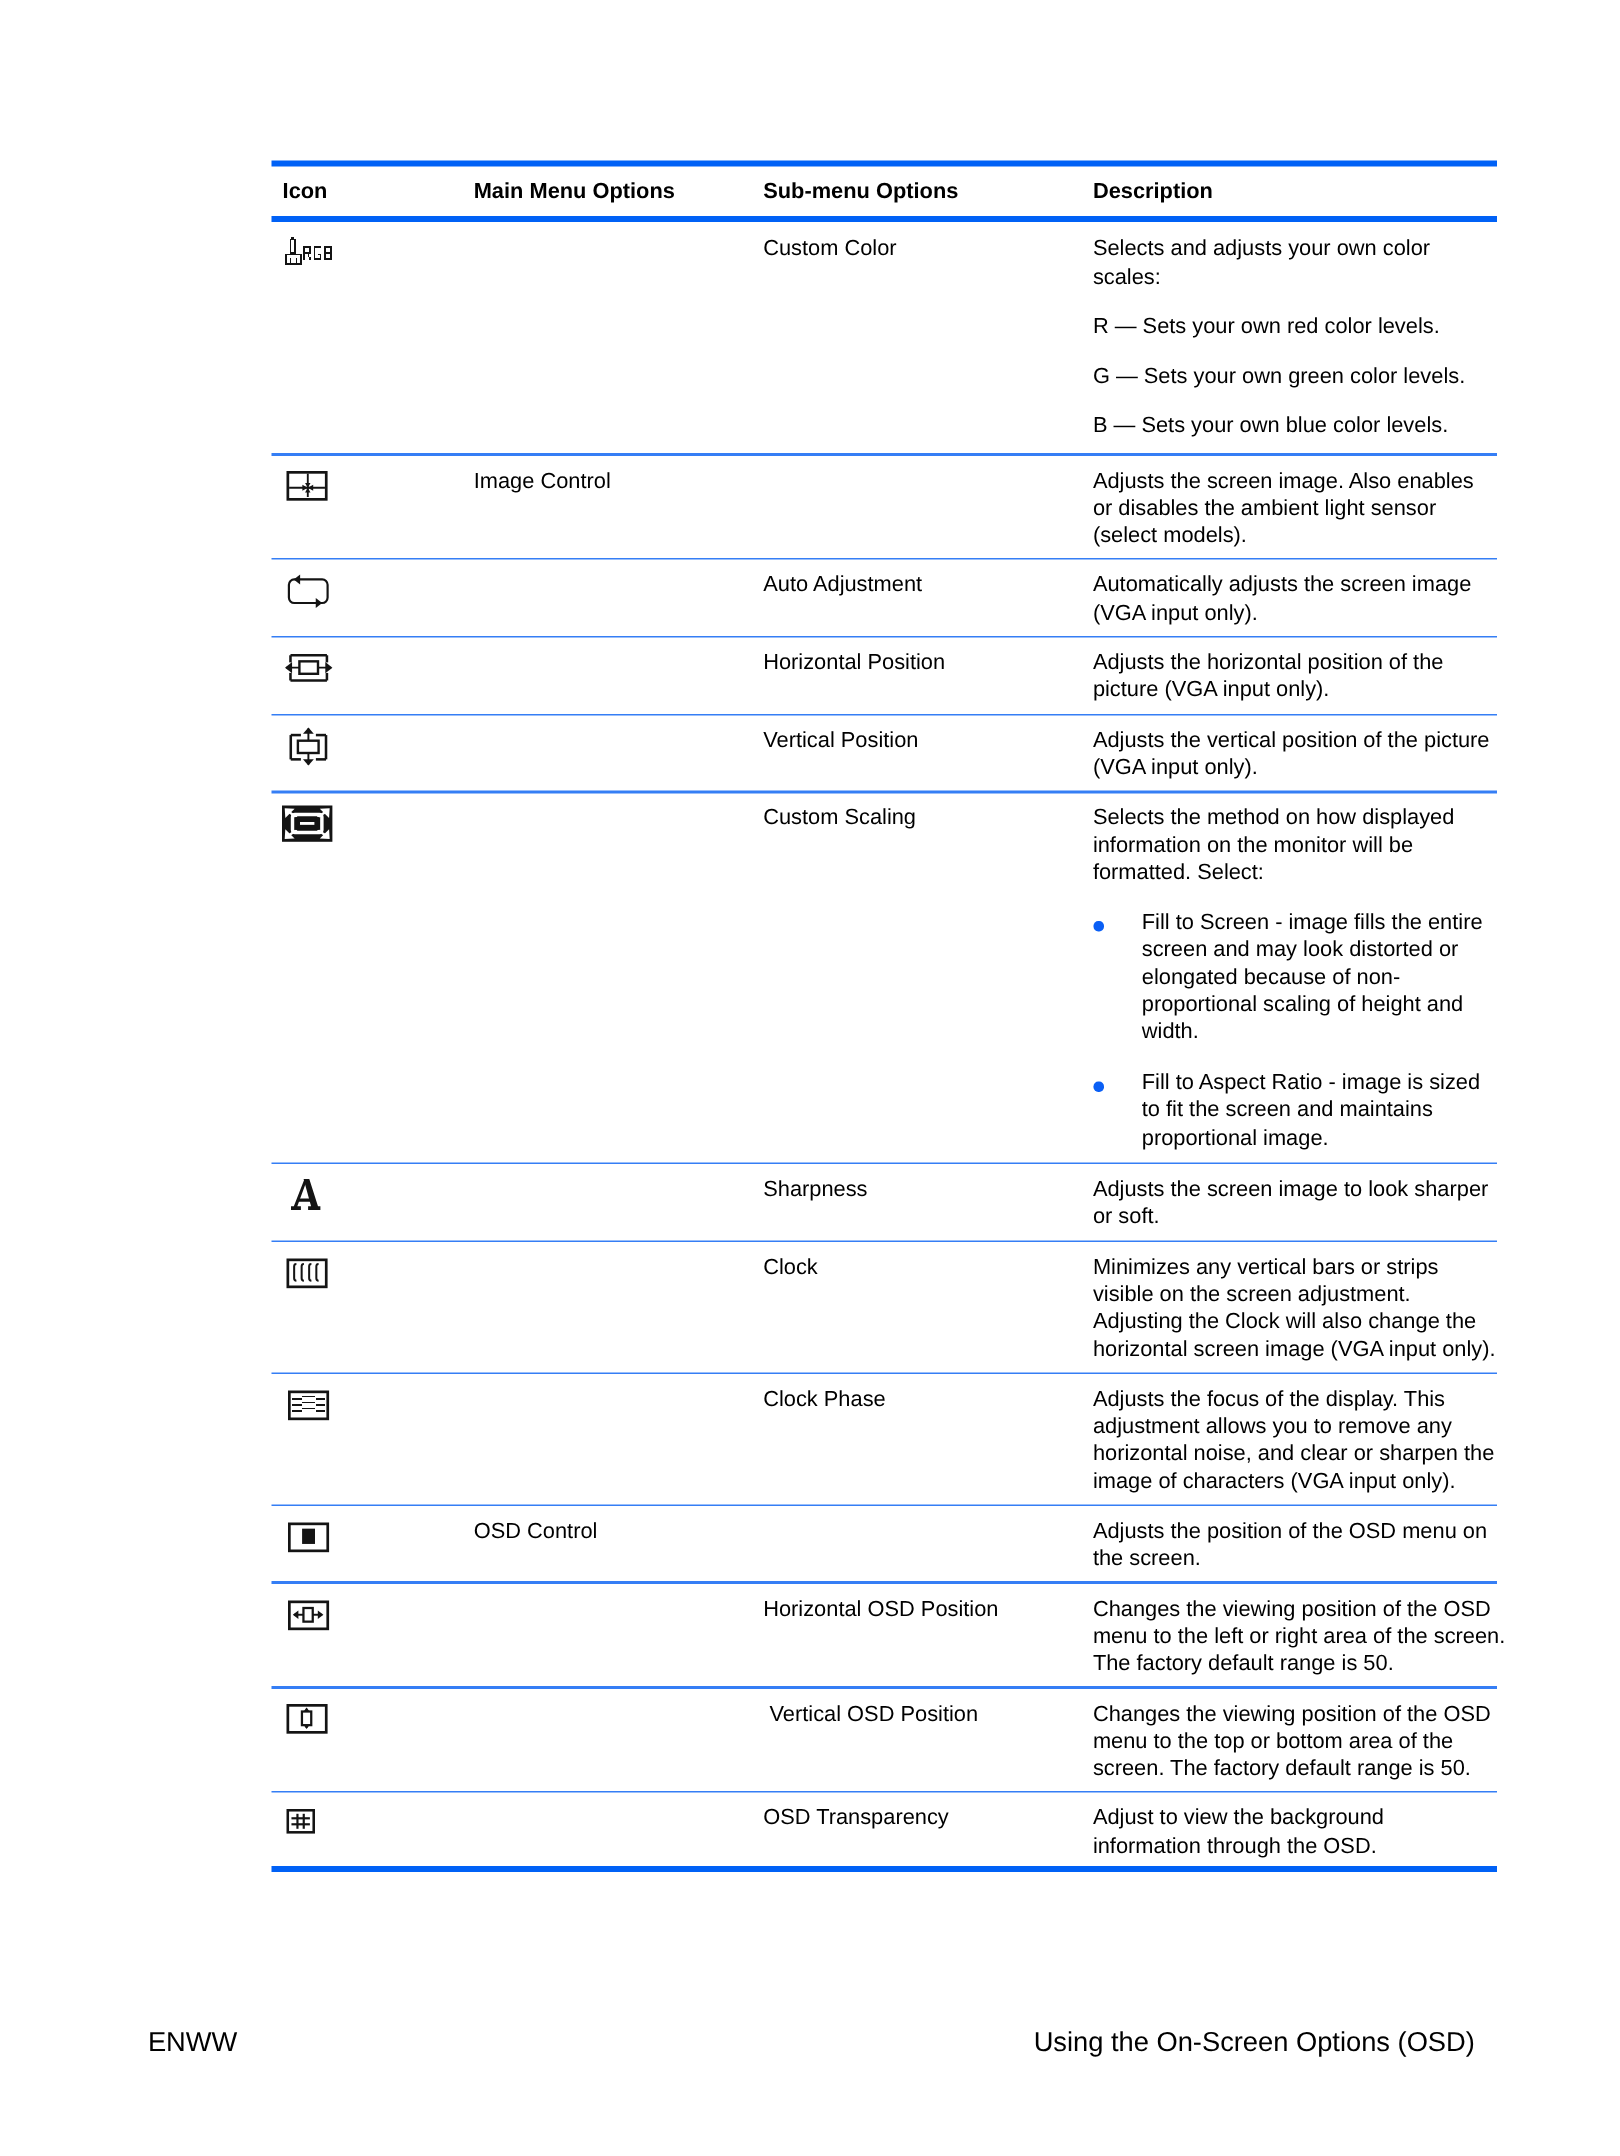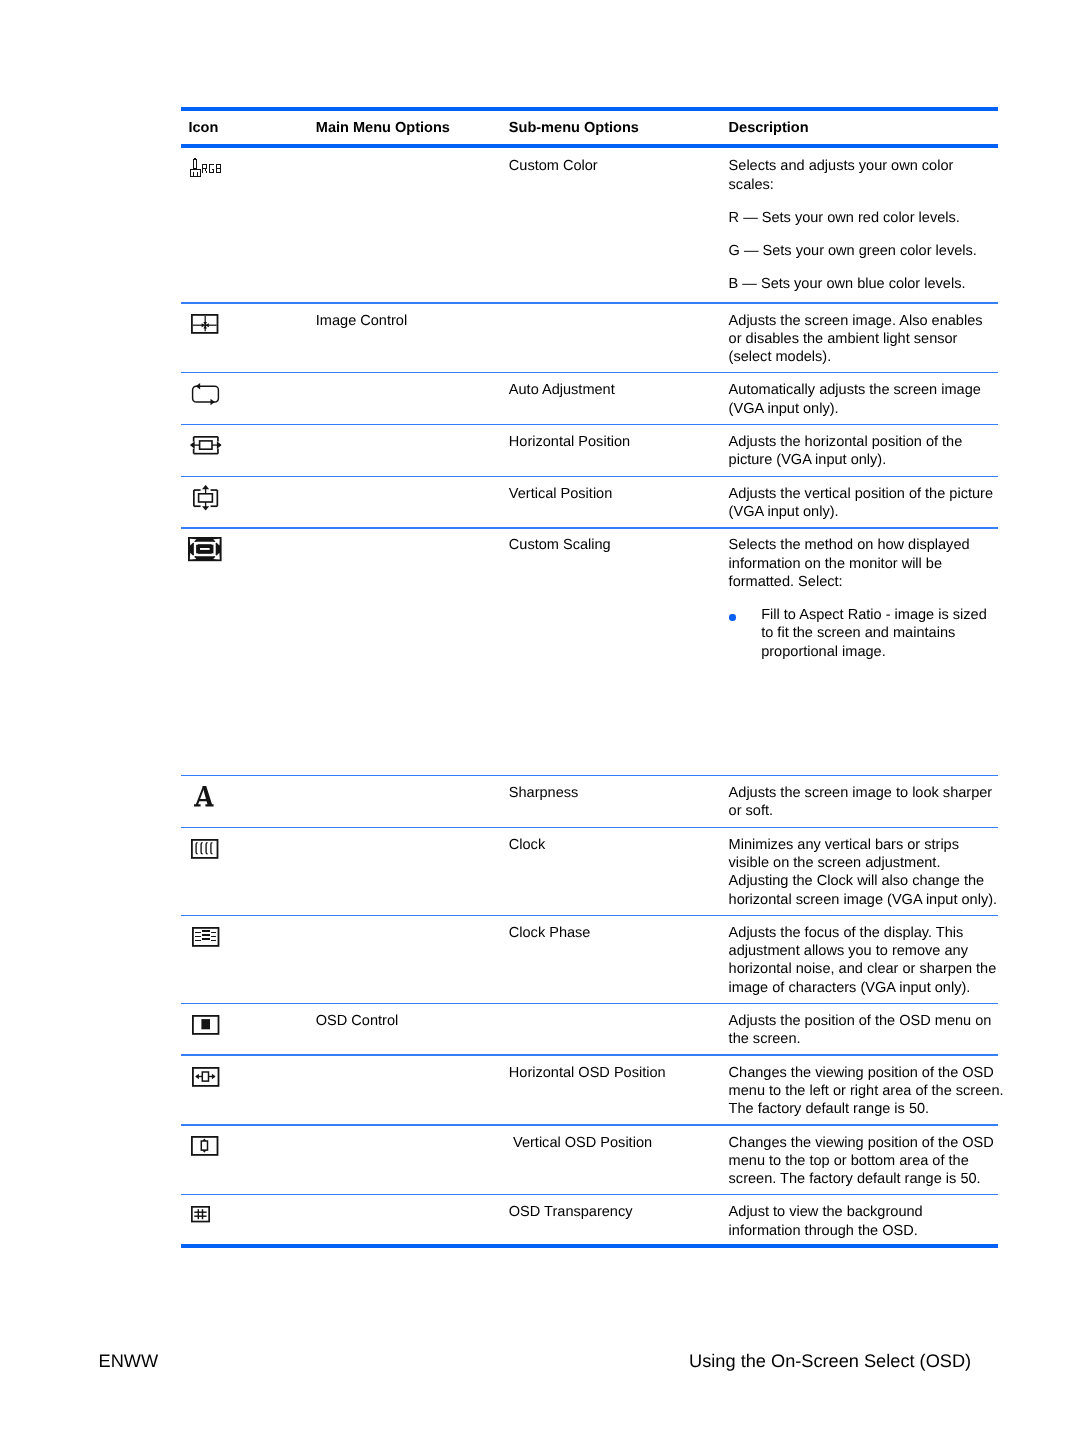"Fill to Screen - image" div.bitem { html: none -> <div> <span></span> <div>Fill to Screen - image fills the entire</div> <div>screen and may look distorted or</div> <div>elongated because of non-</div> <div>proportional scaling of height and</div> <div>width.</div> </div> }
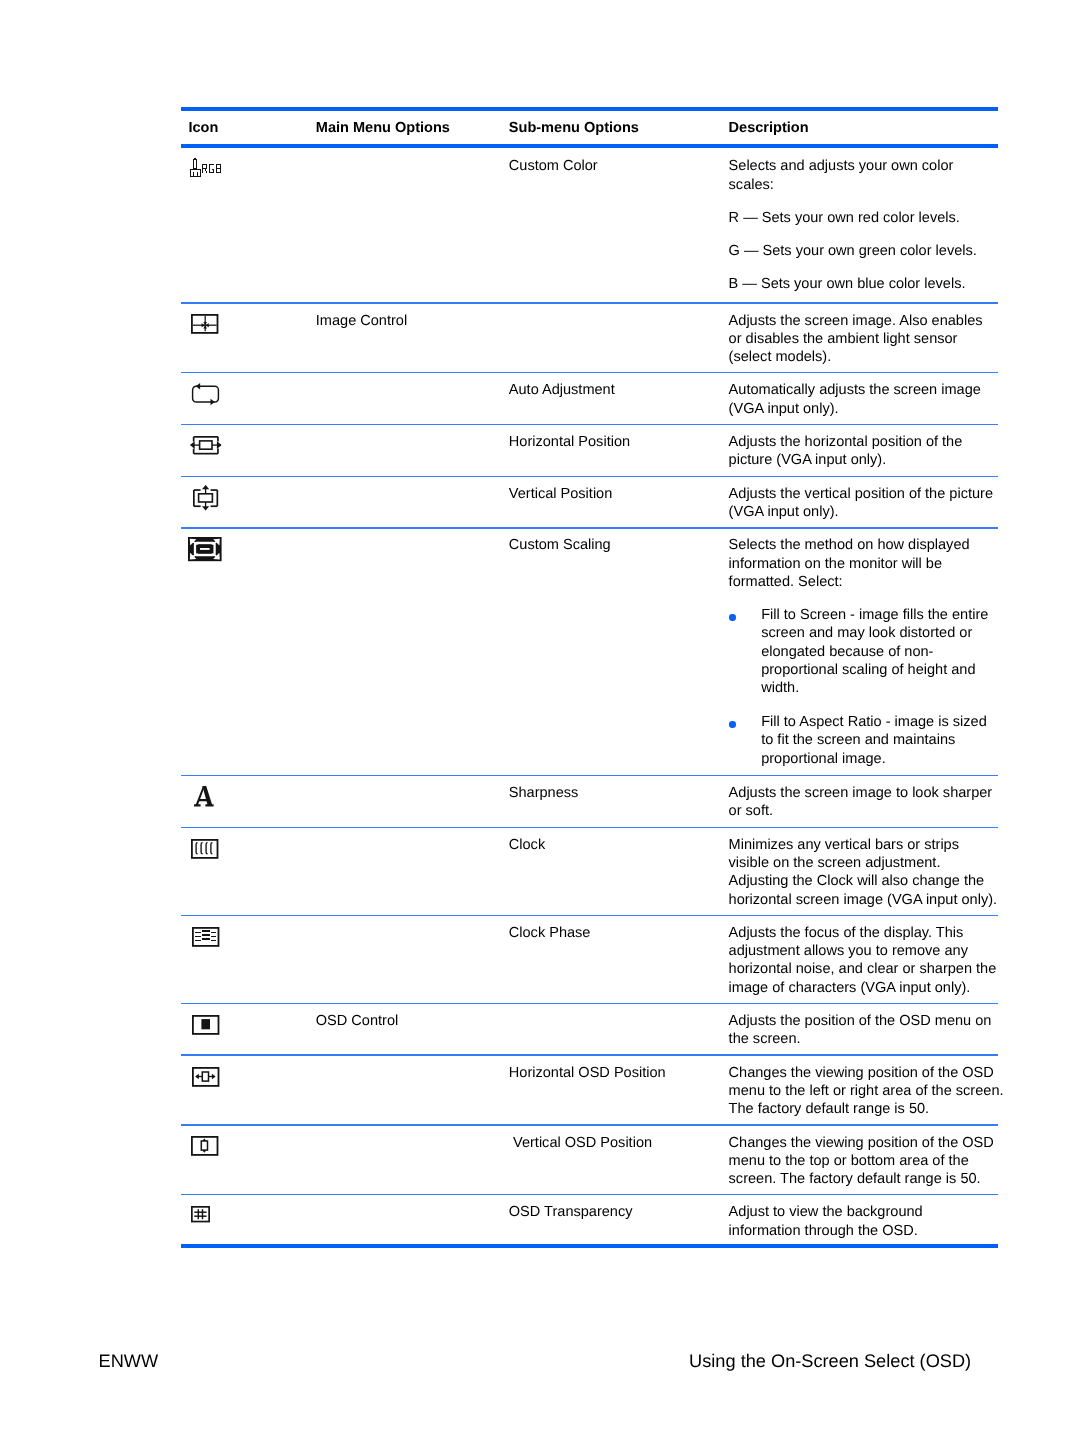"Using the On-Screen Select (OSD)" div.foot { text: Select -> Options }
